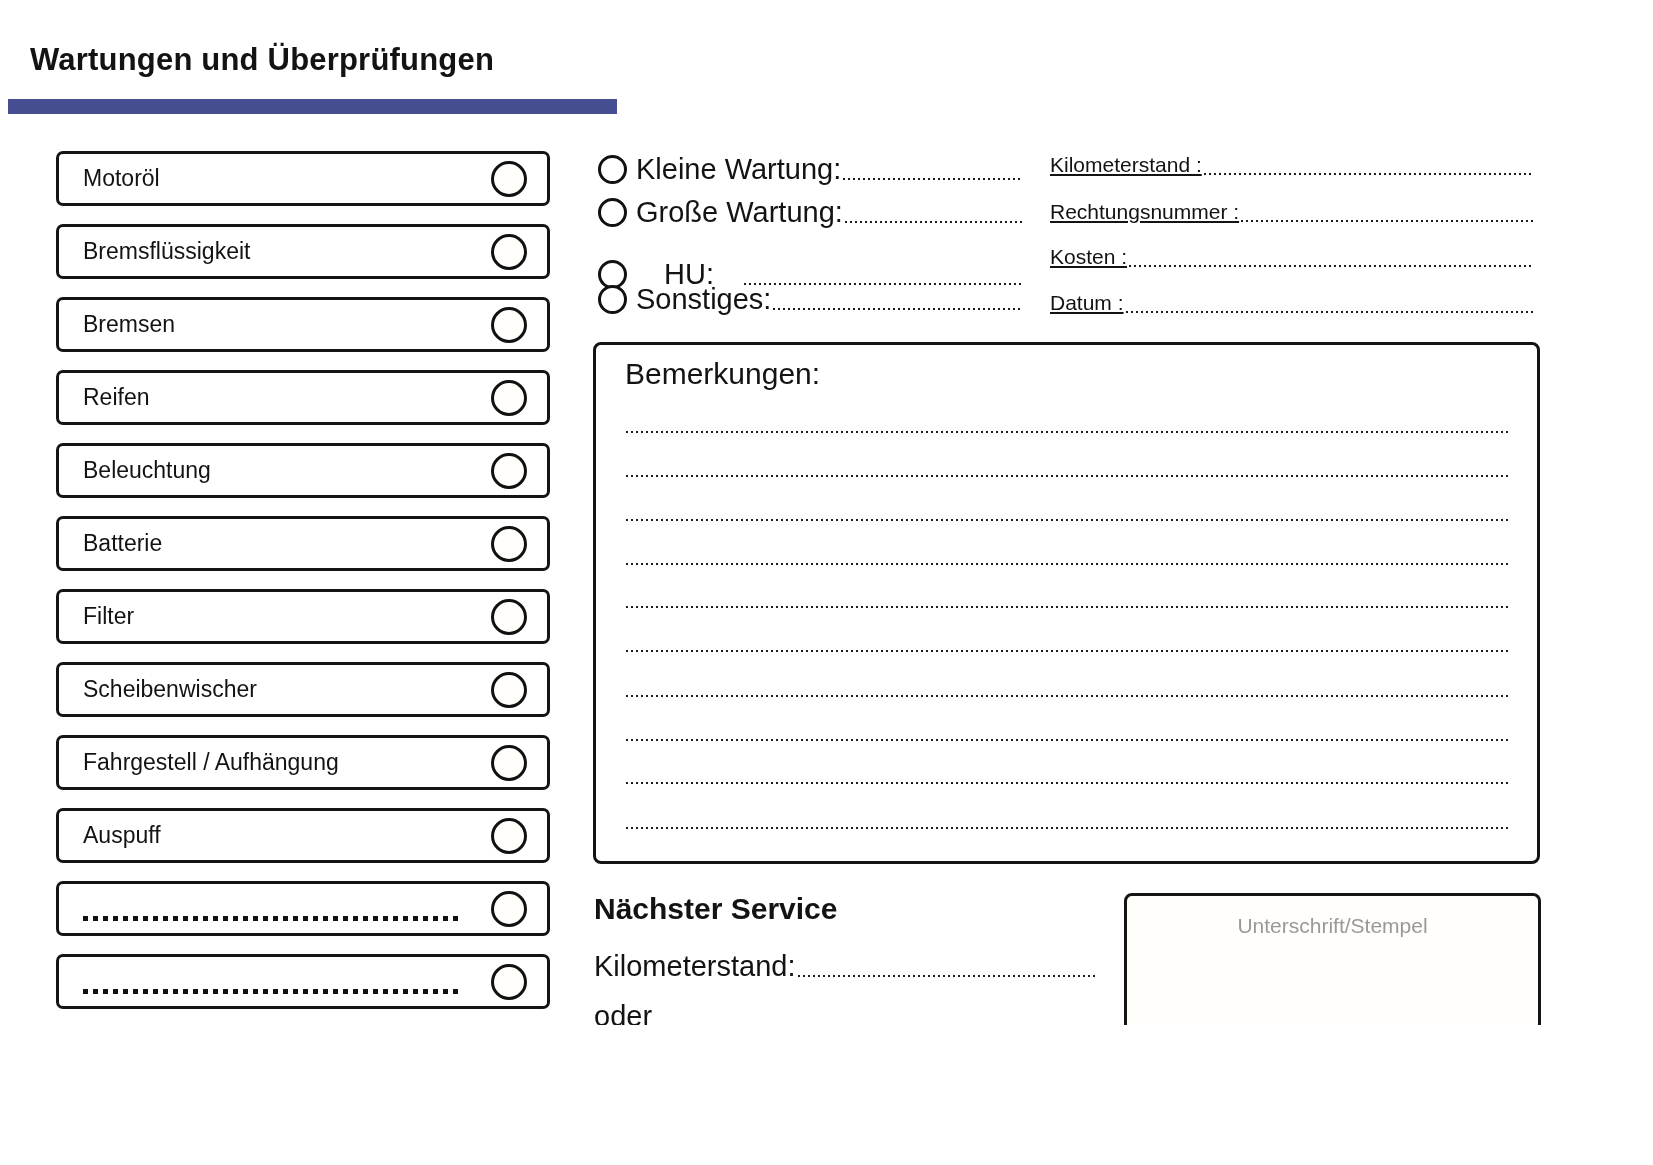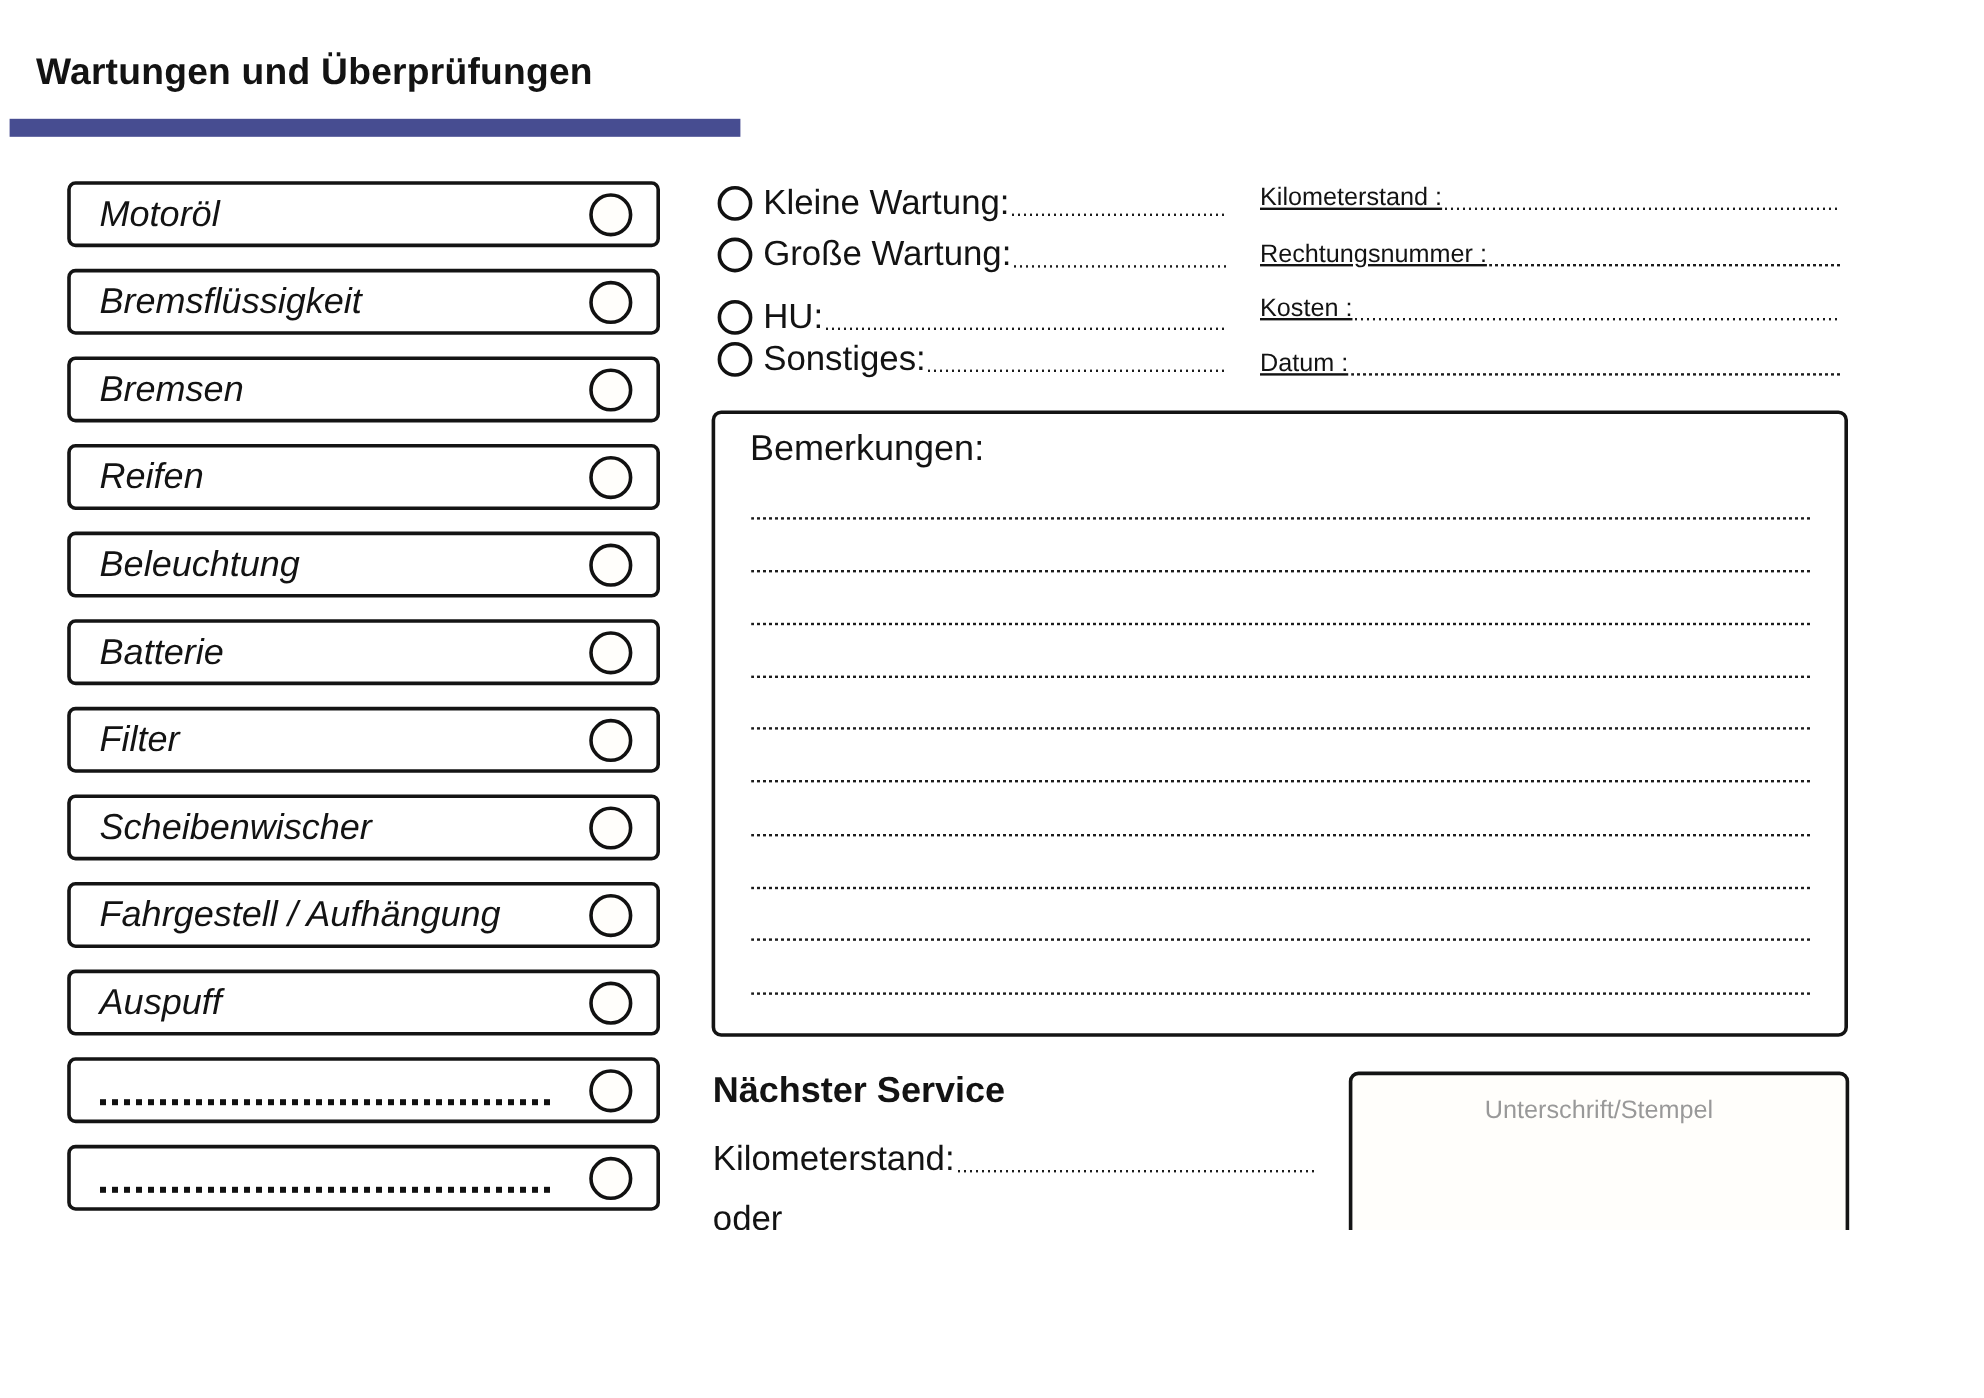"Motoröl" .check-label { font-size: 30px -> 23px; font-style: italic -> none }
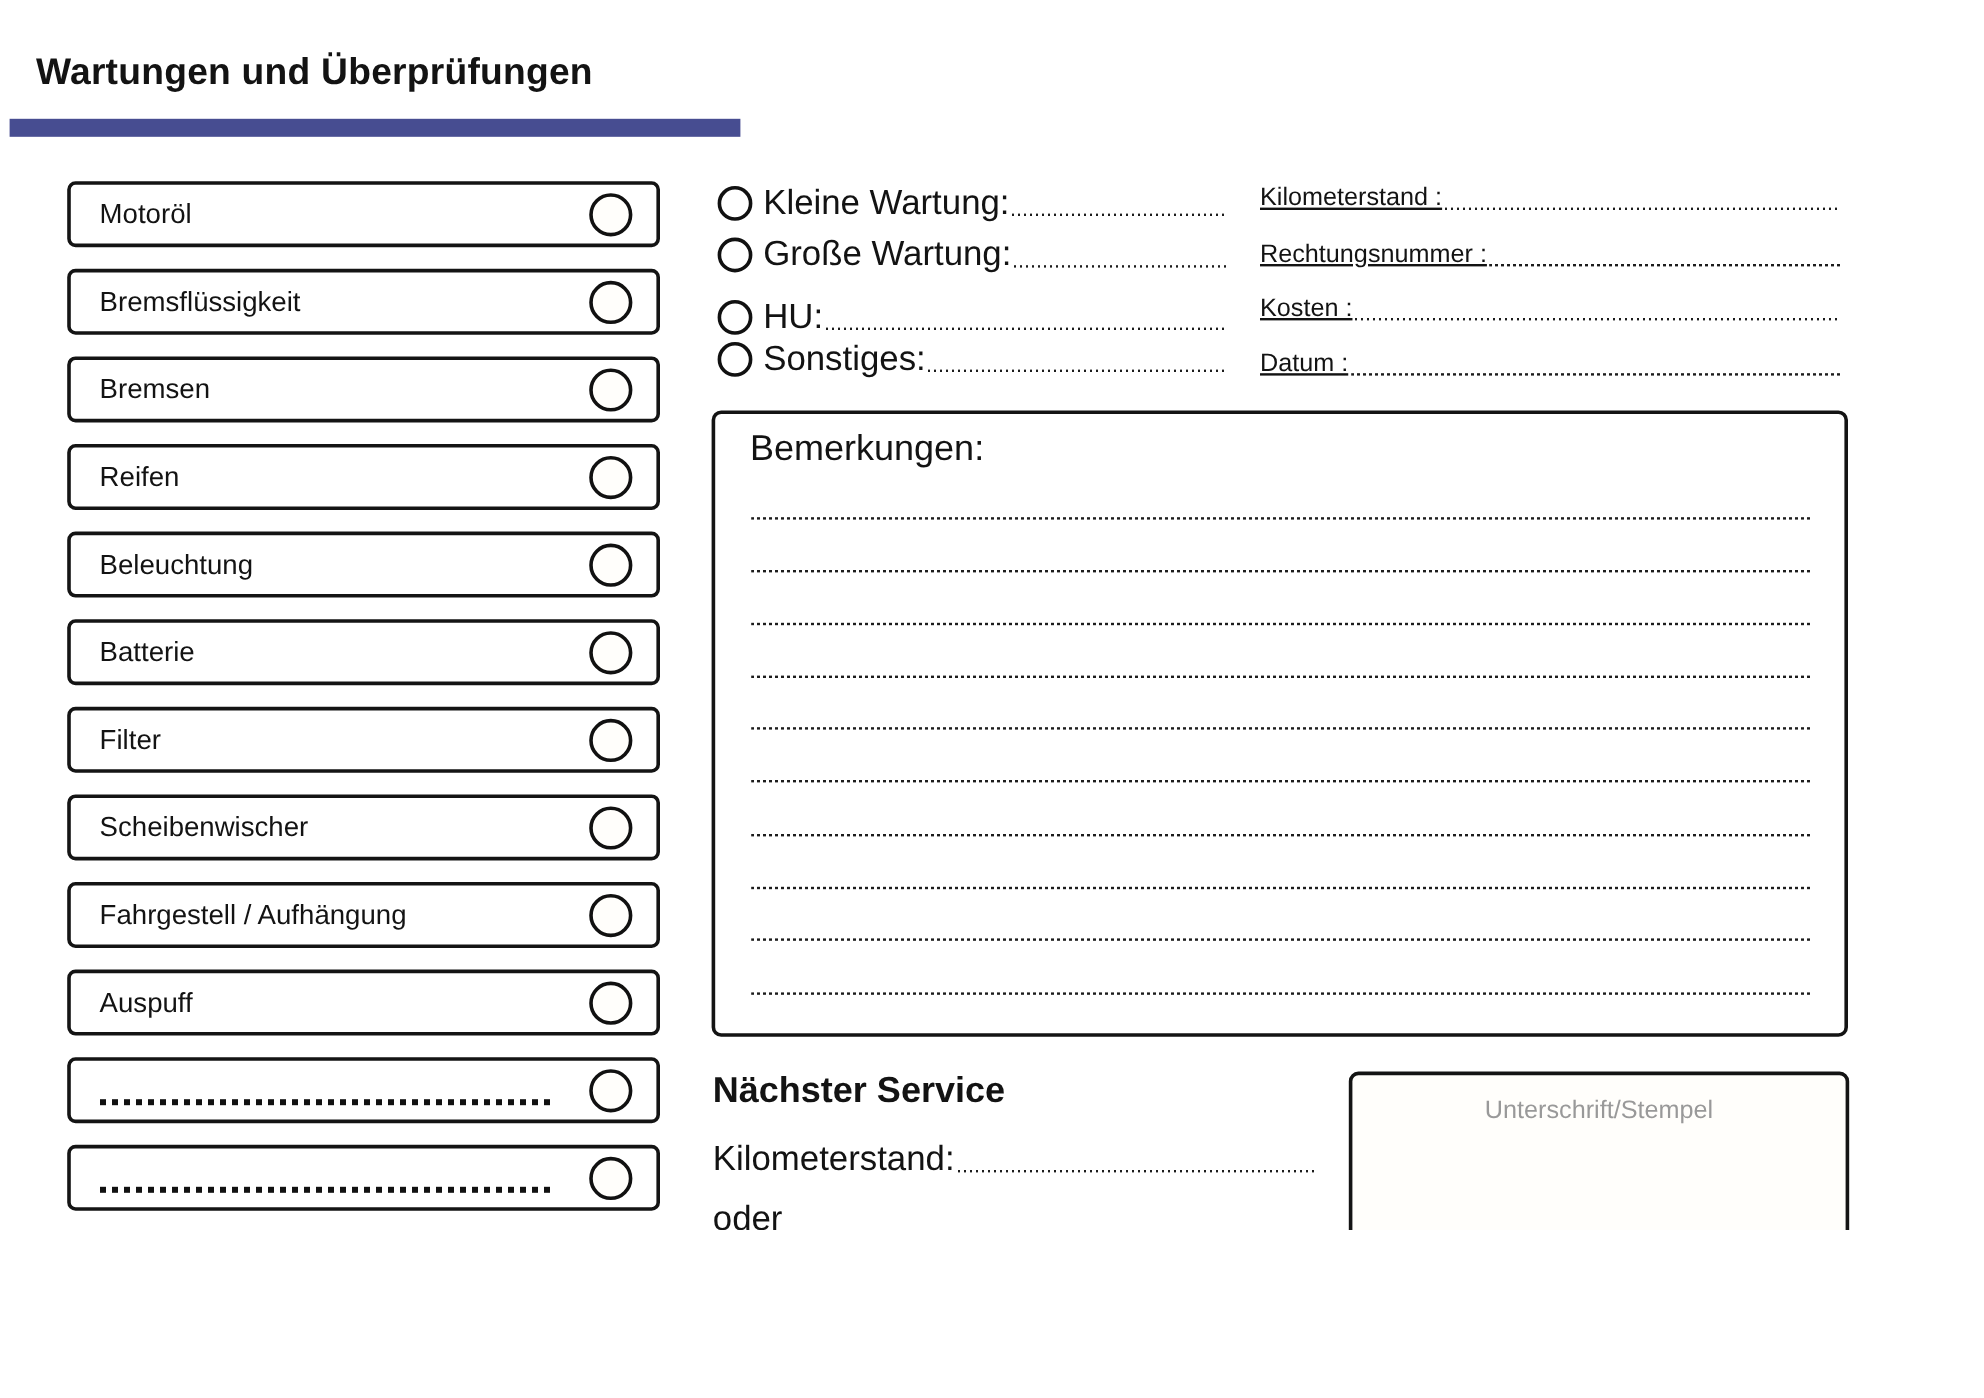"HU:" div.svc-row { gap: none -> 28px; top: 248px -> 258px }
